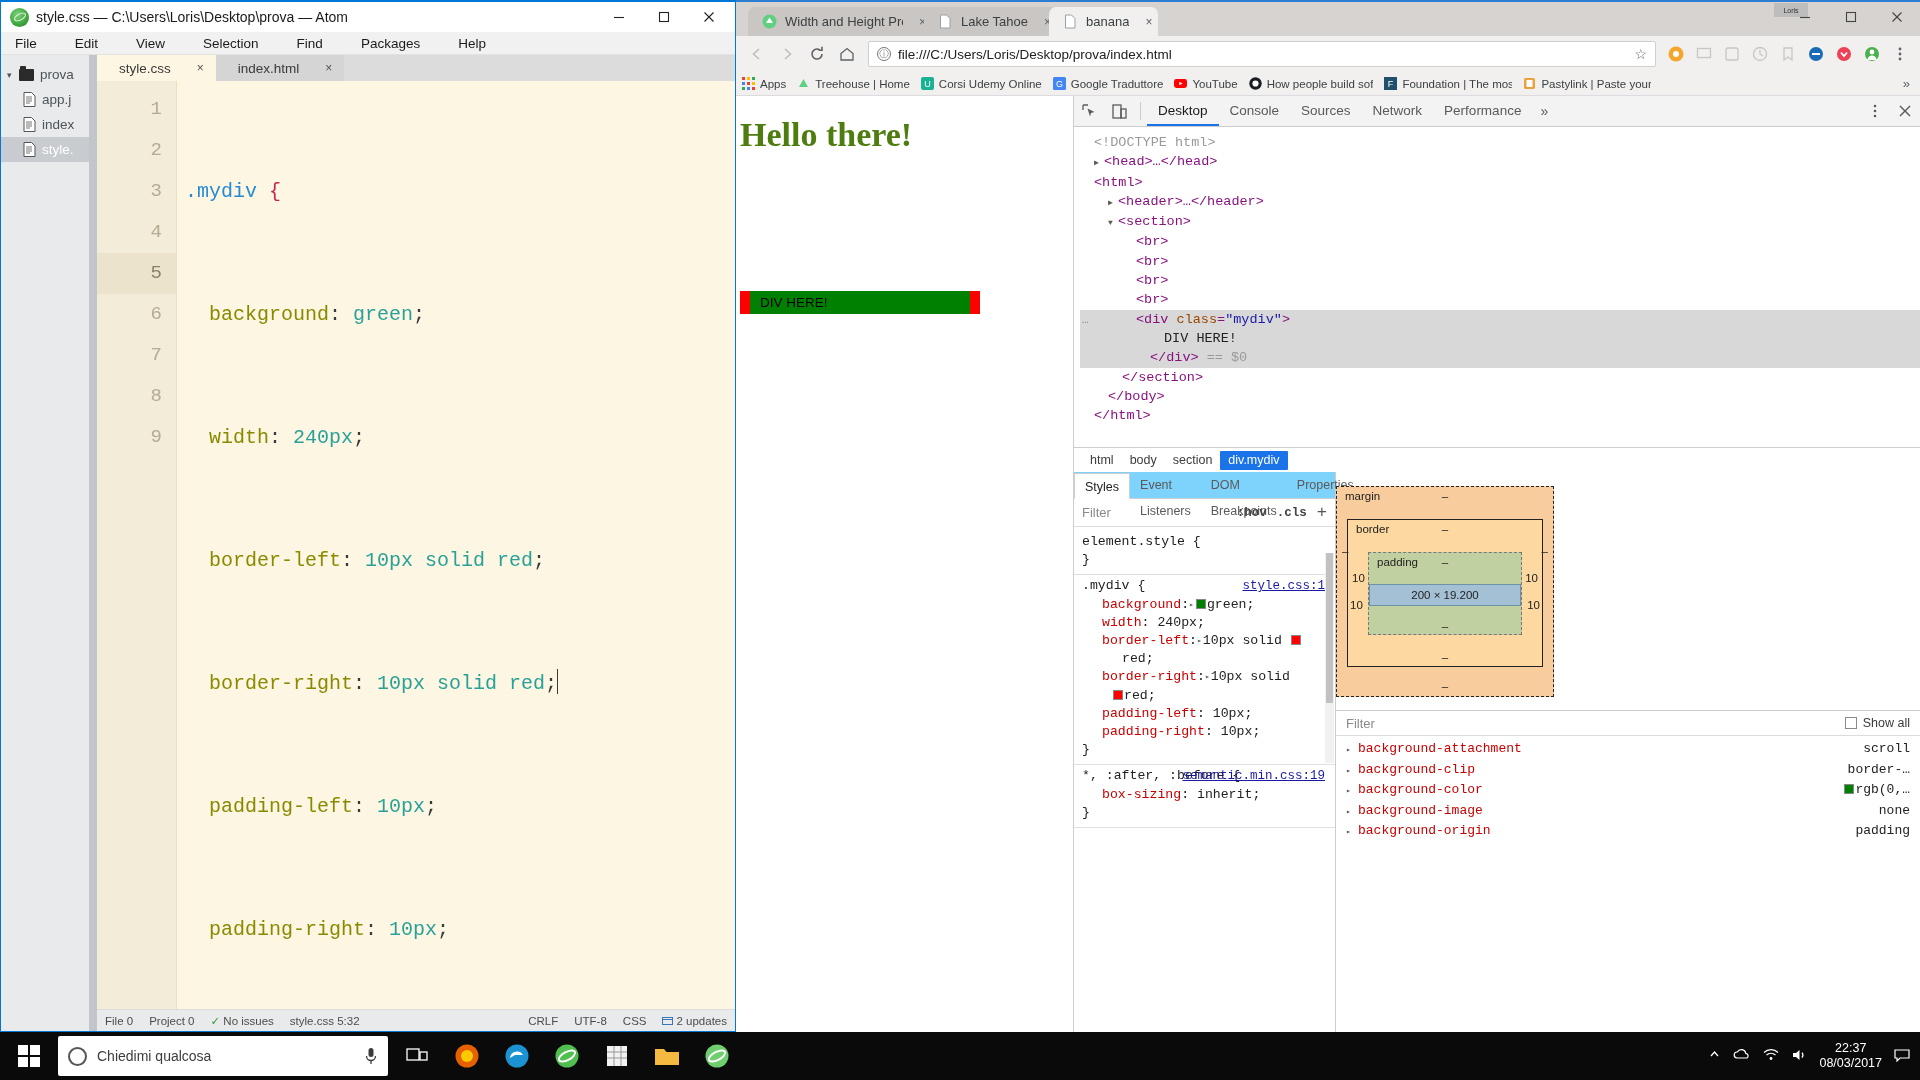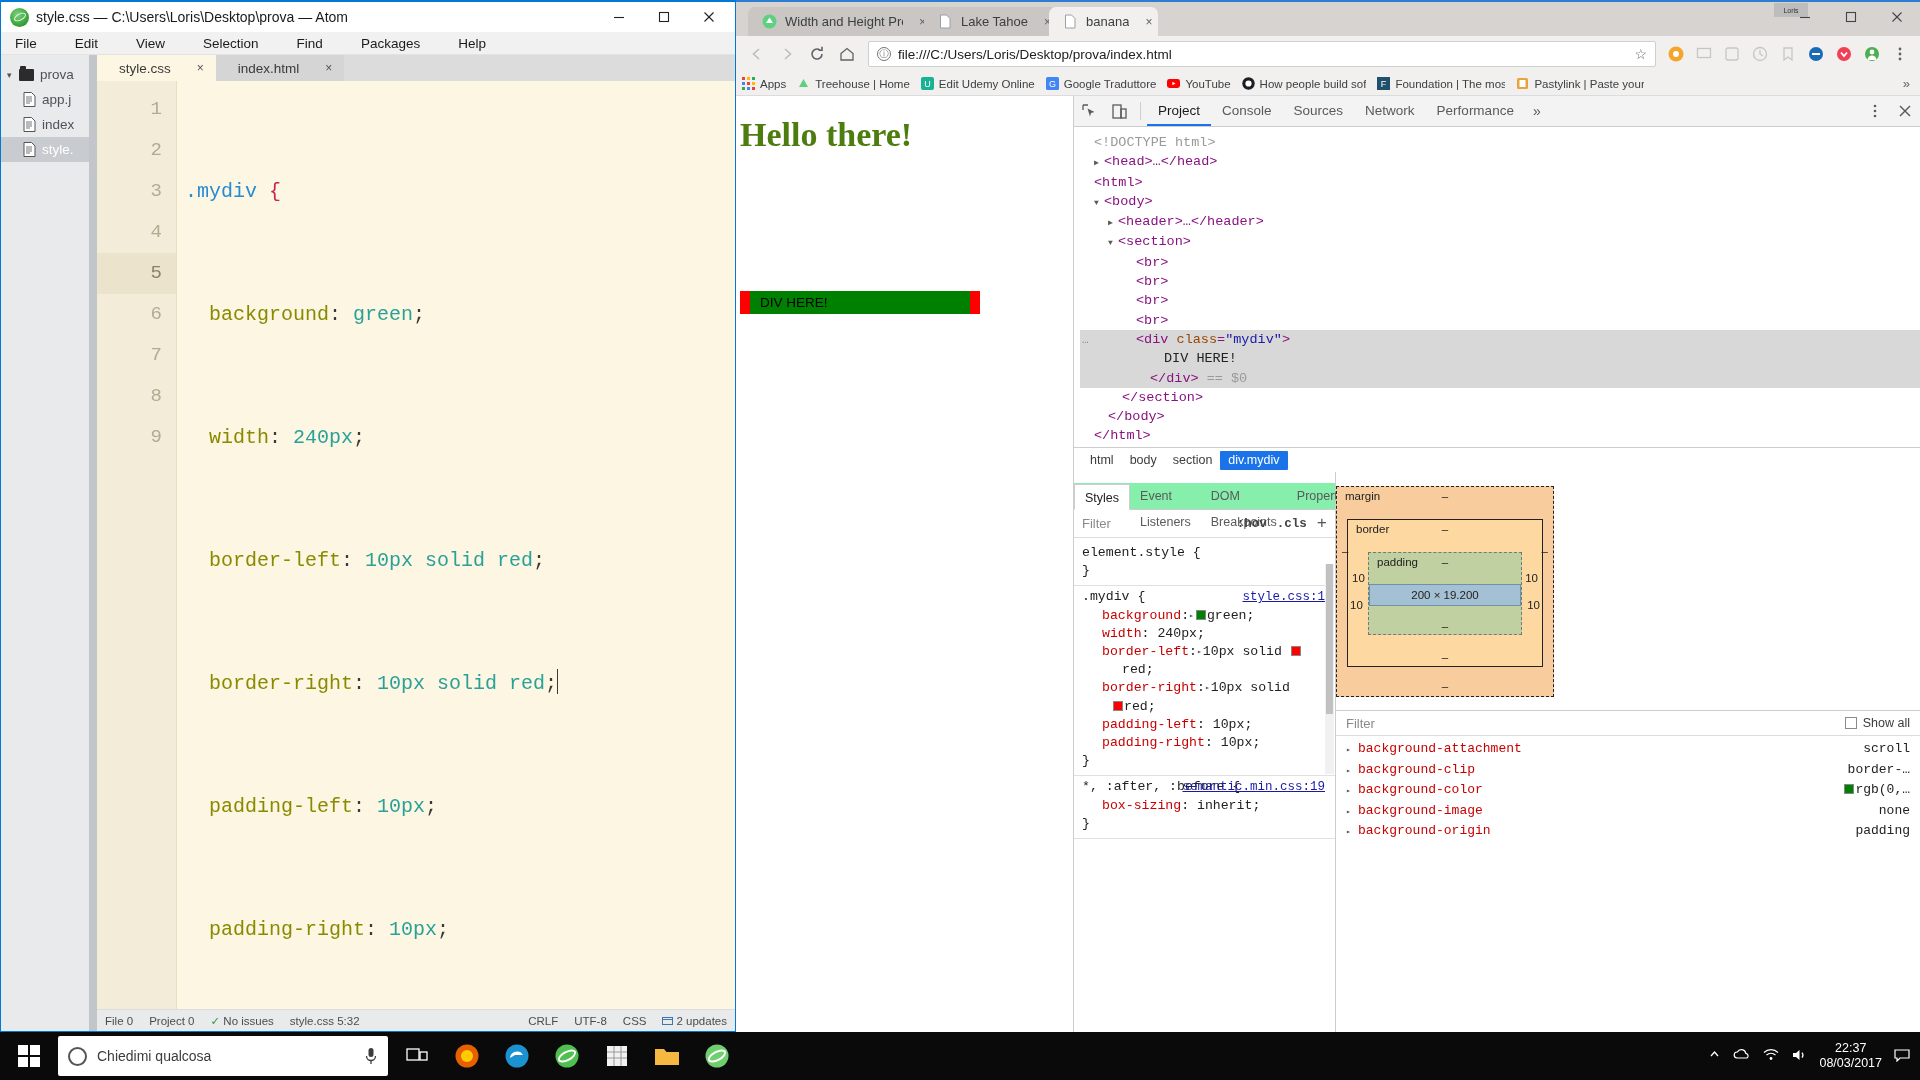"Edit Udemy Online" span { text: Edit -> Corsi }
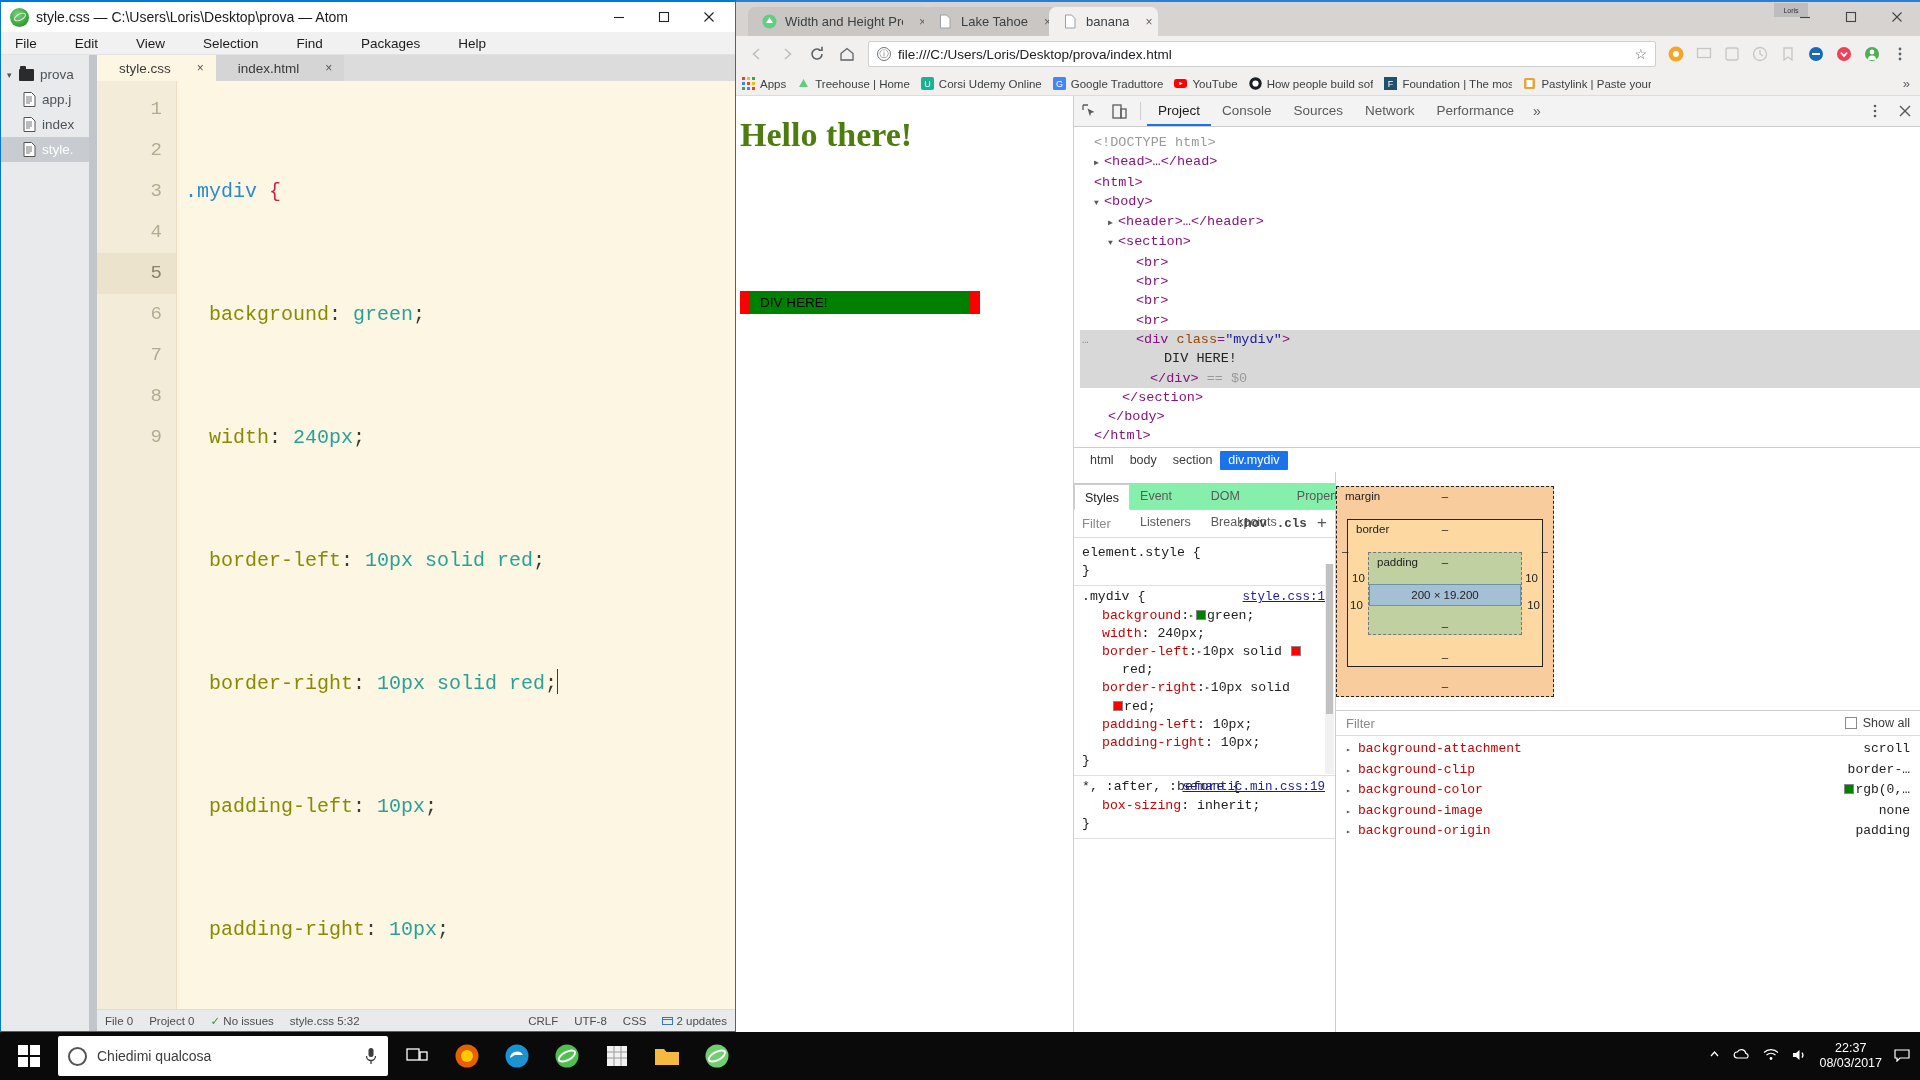"Project" div.dt-tab { text: Project -> Desktop }
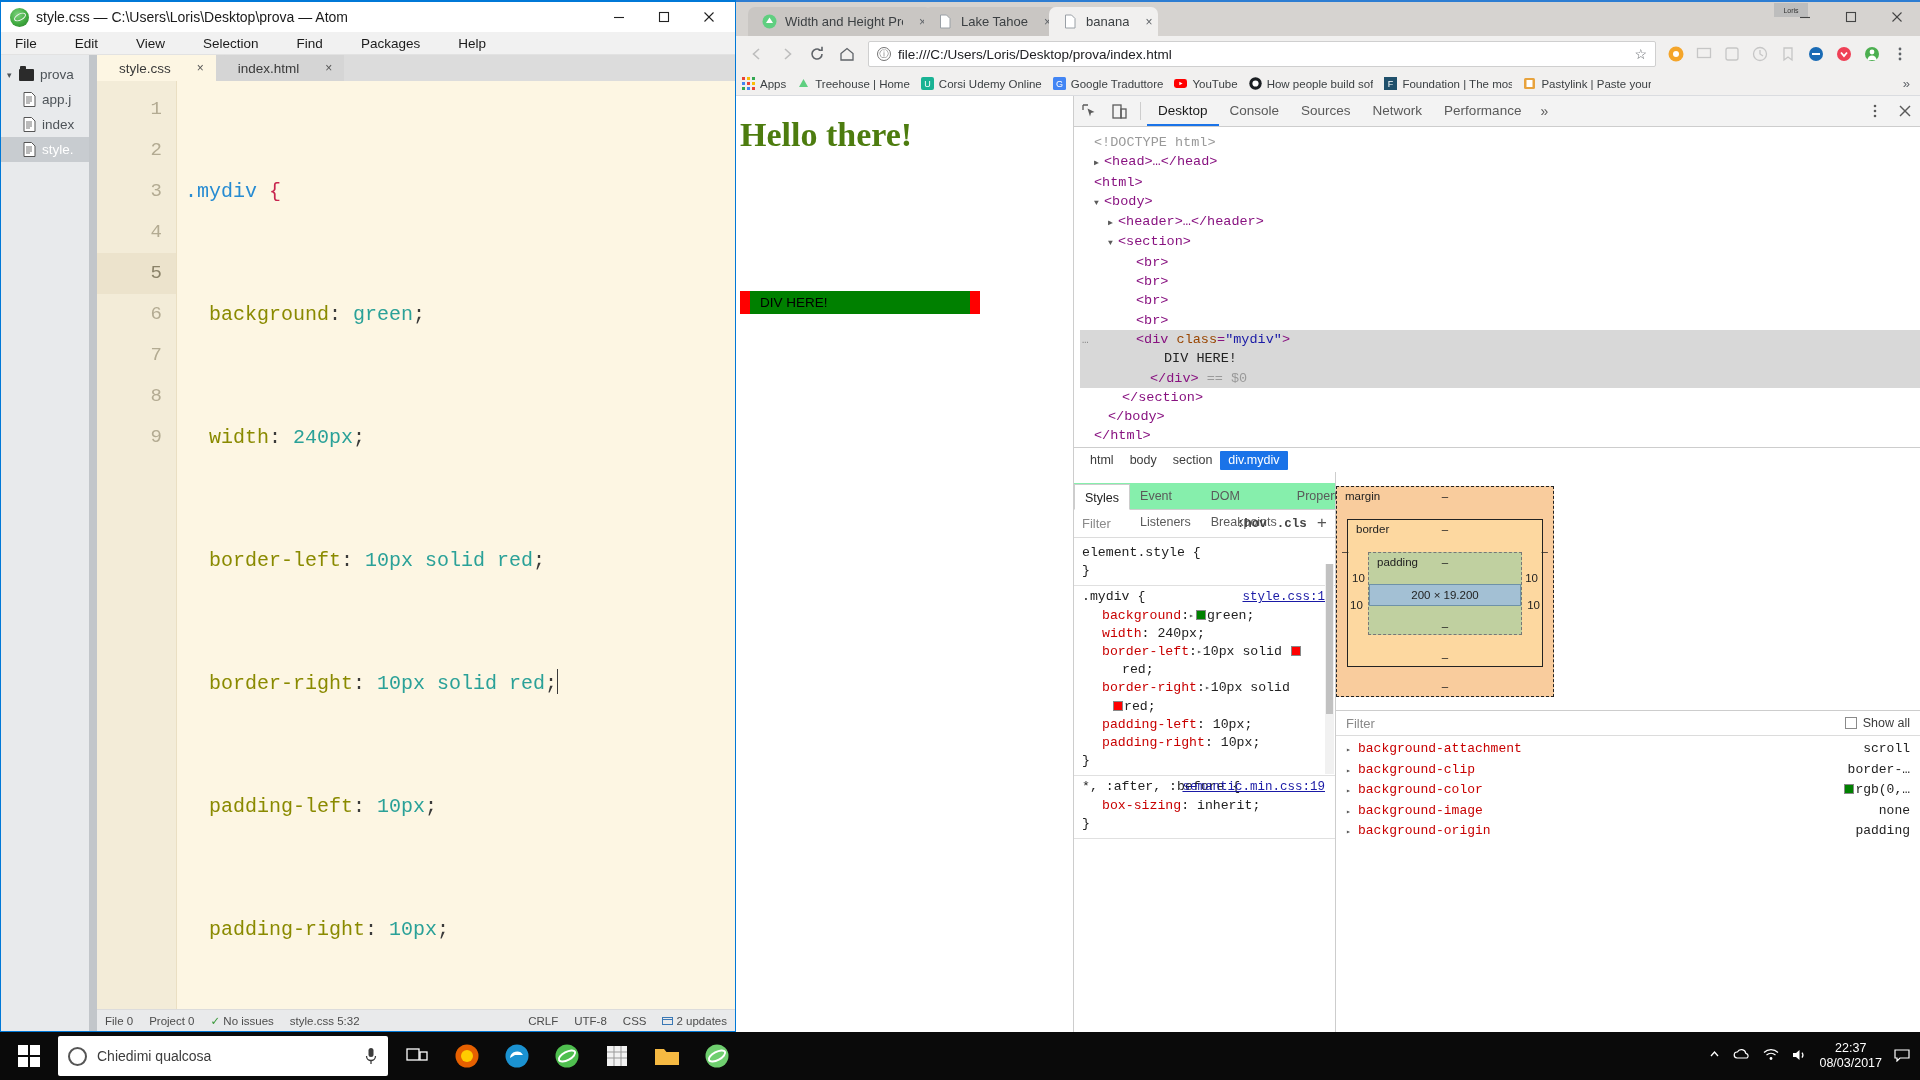"▼ <body>" div.r { html: <div><span>▼</span><span>&lt;body&gt;</span></div> -> none }
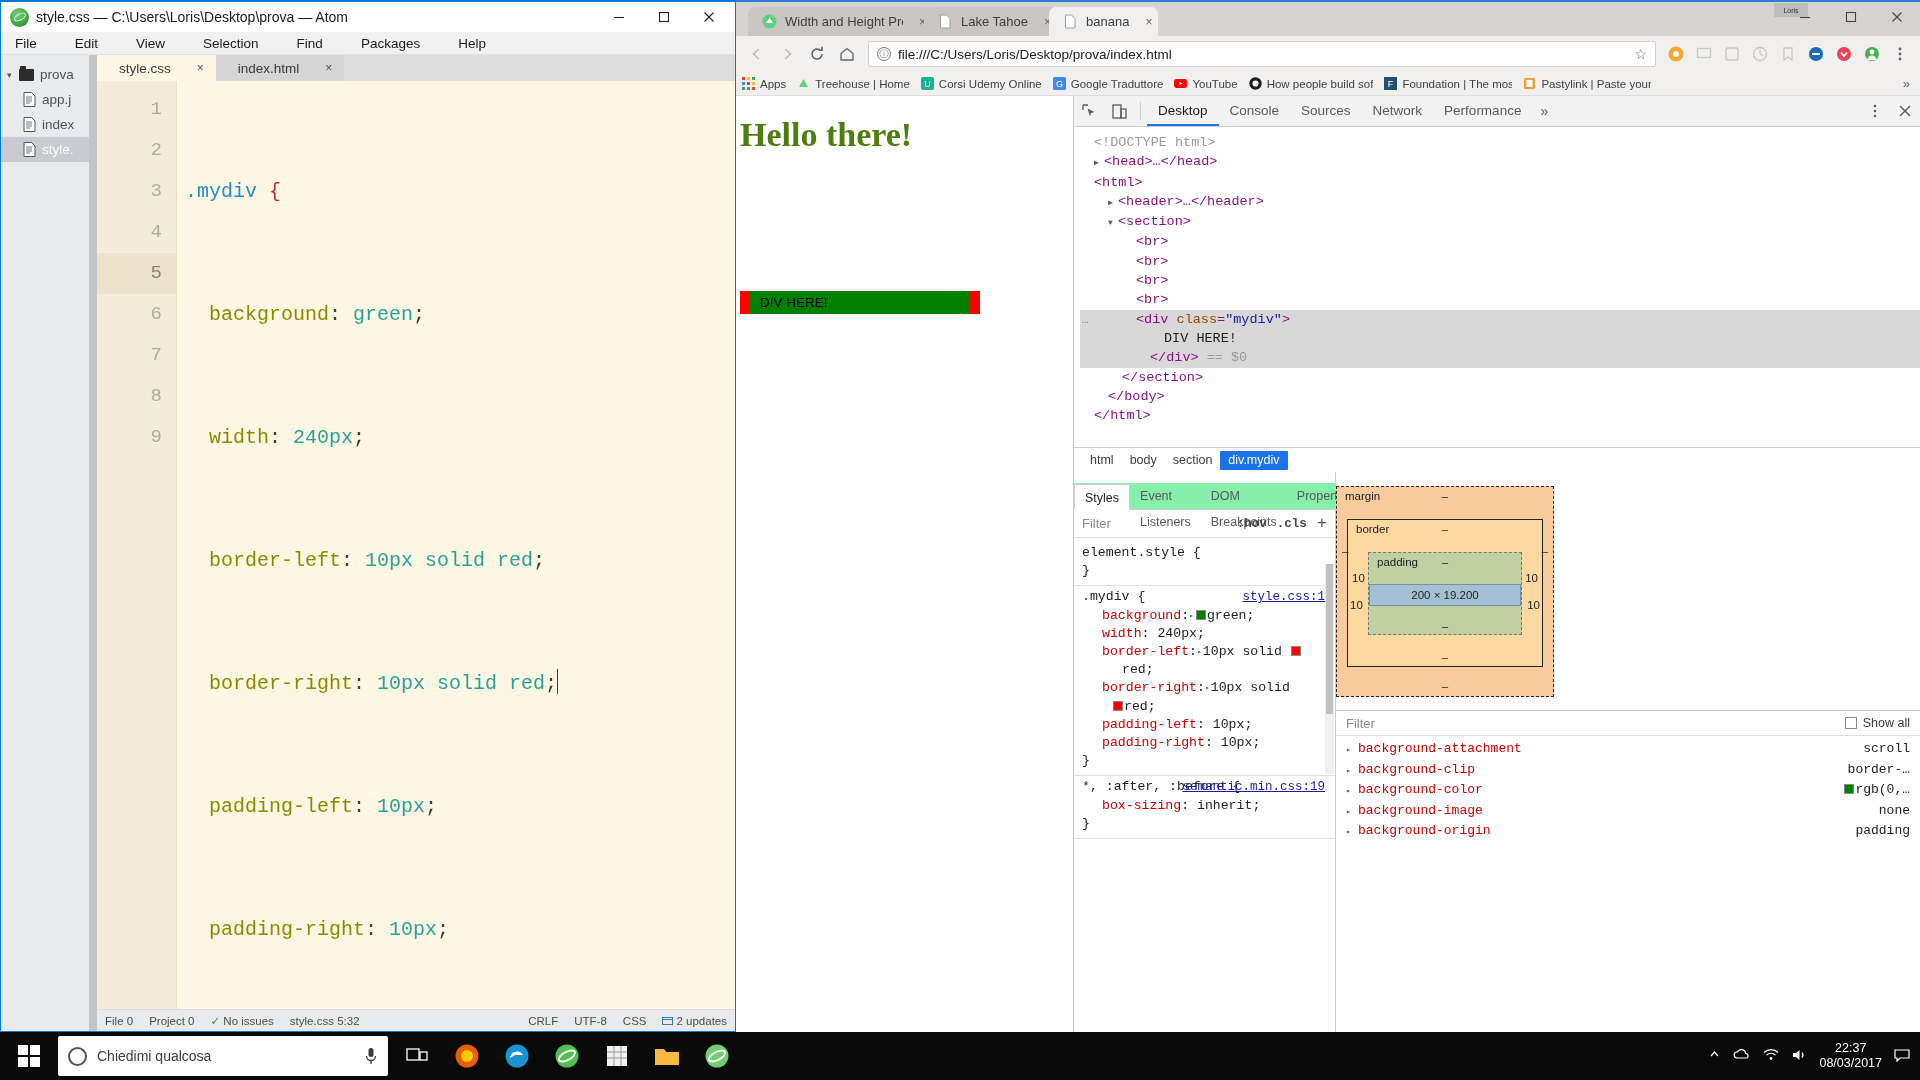"Styles" .sp-tabs { background: #86efac -> #7dd3fc; margin-top: 11px -> none }
